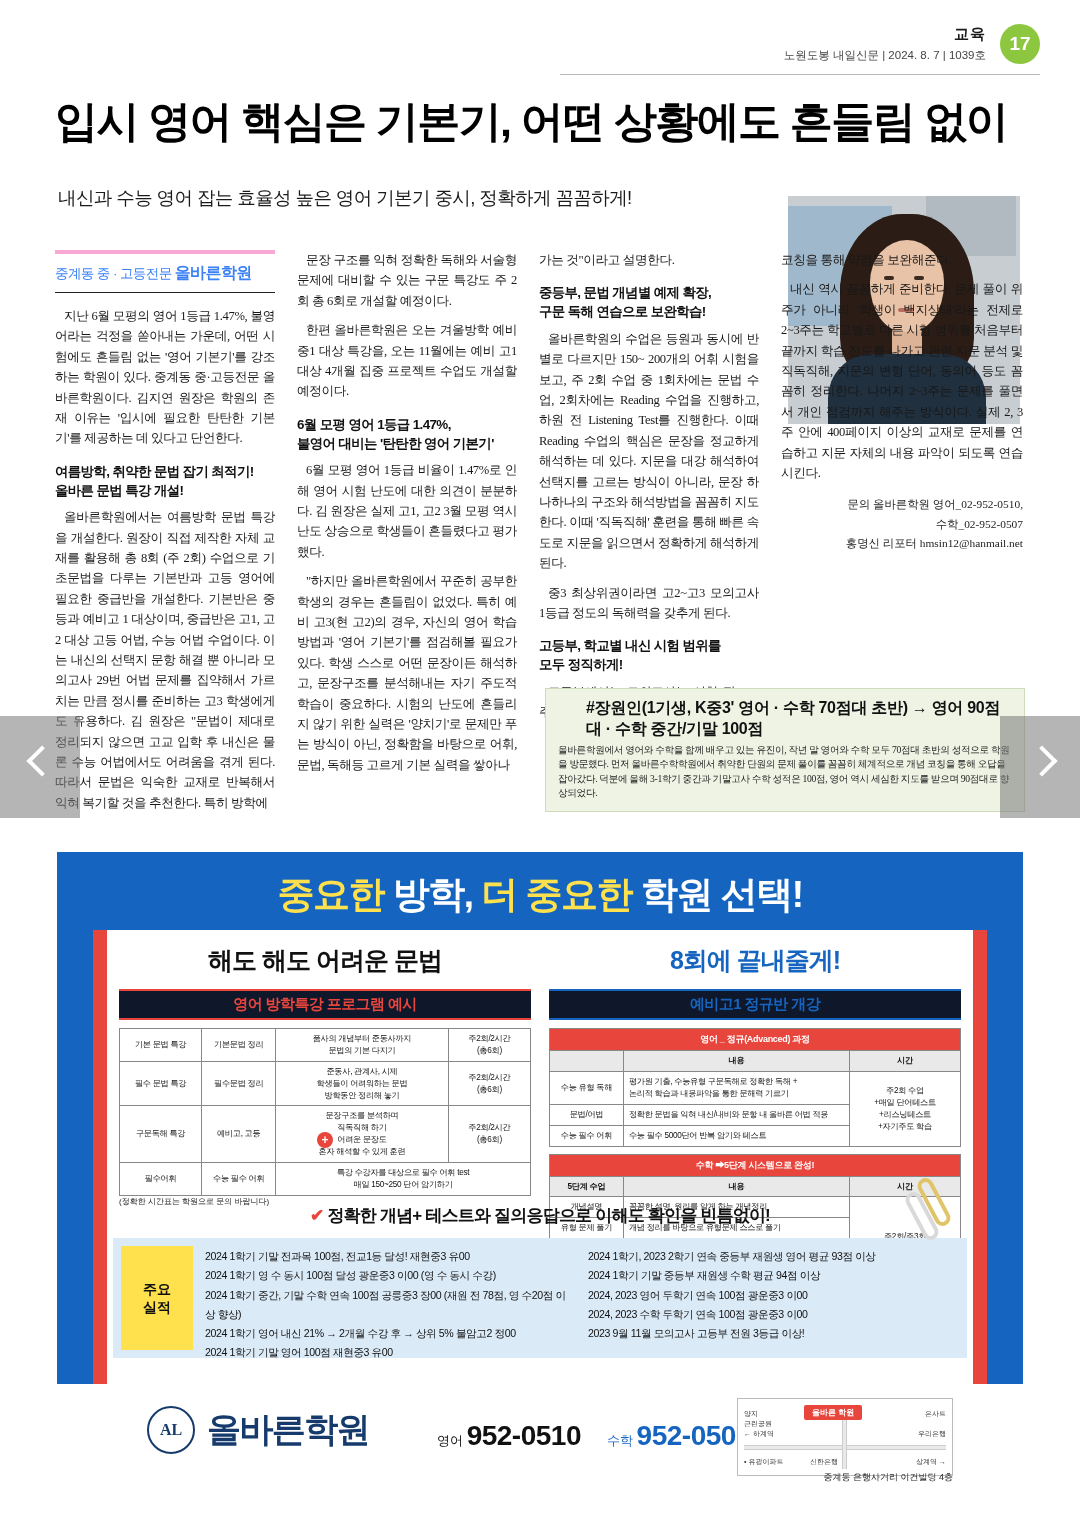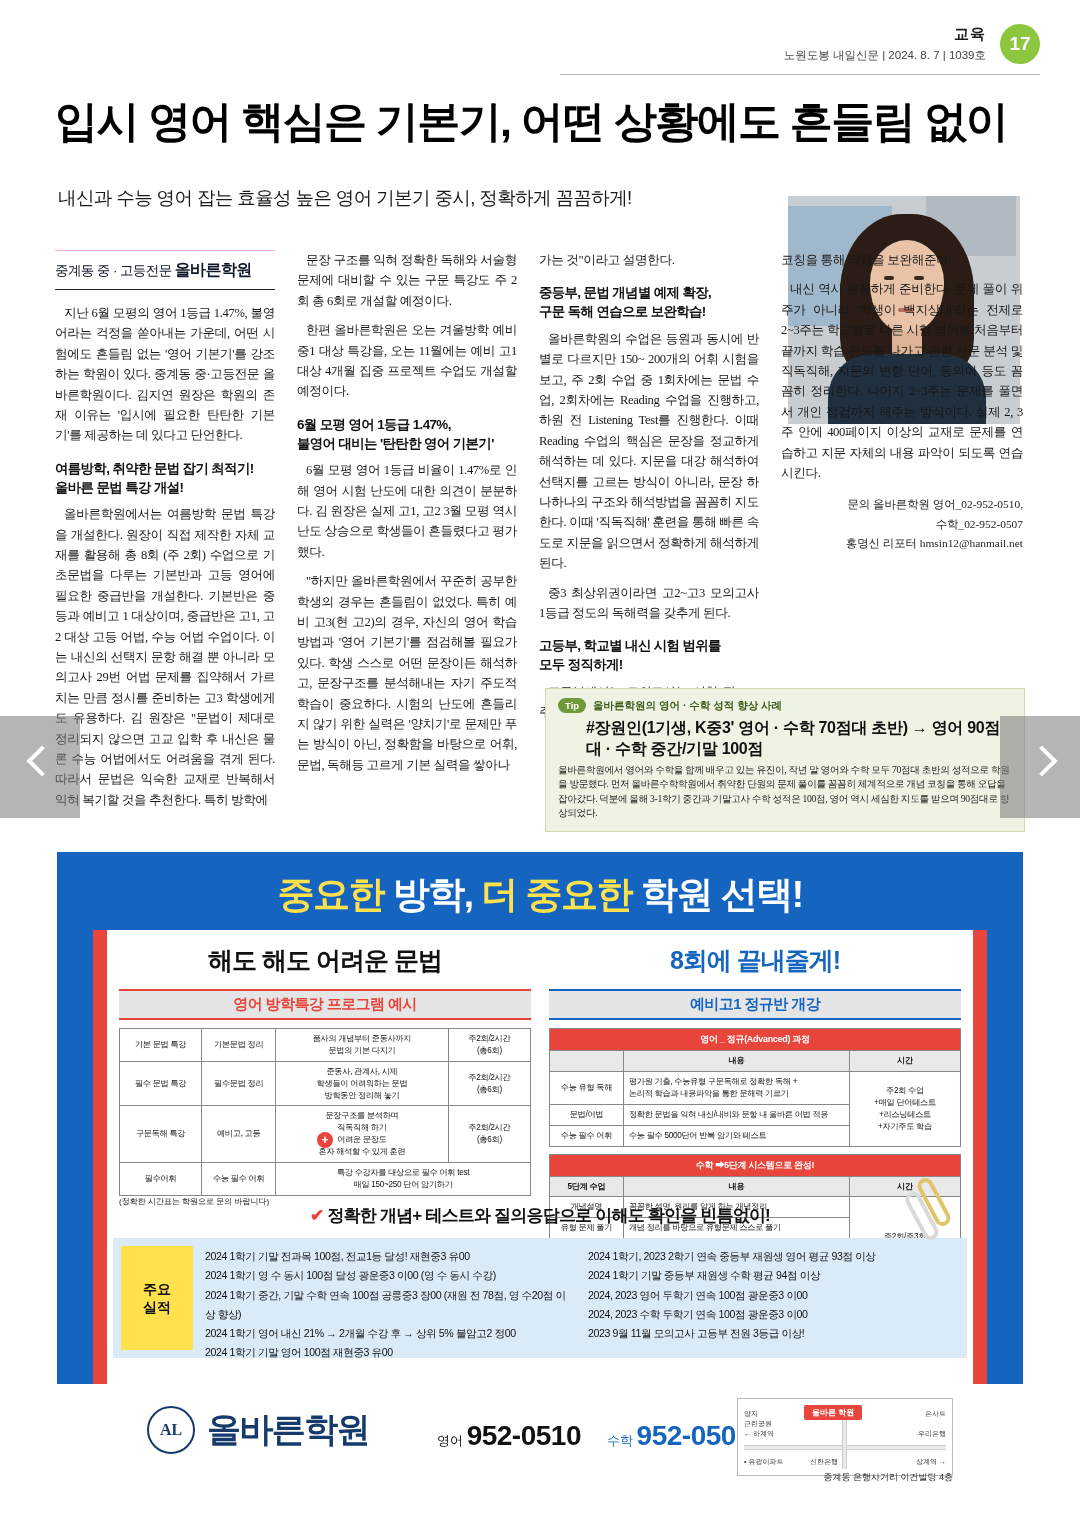"중계동 중 · 고등전문 올바른학원" .academy-name { border-top: 1px solid #f9a8d4 -> 4px solid #f9a8d4; color: #0f172a -> #3b82f6 }
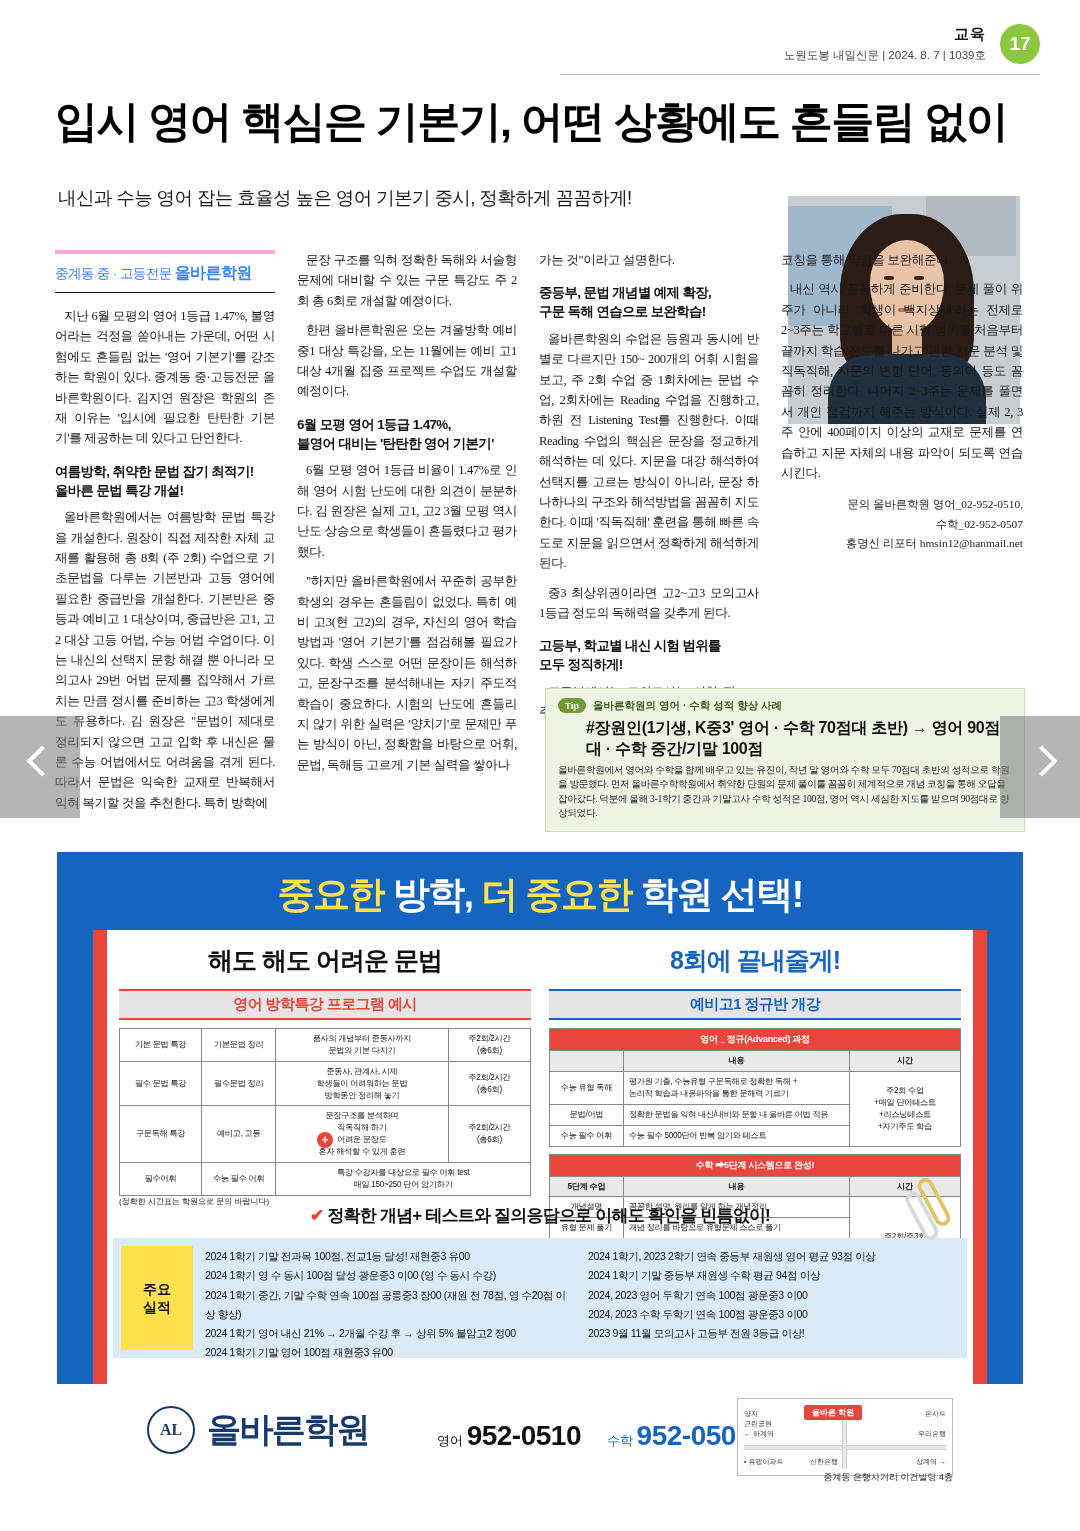"Tip" div.tip-head { html: <div> <span>Tip</span> <span>올바른학원의 영어 · 수학 성적 향상 사례</span> </div> -> none }
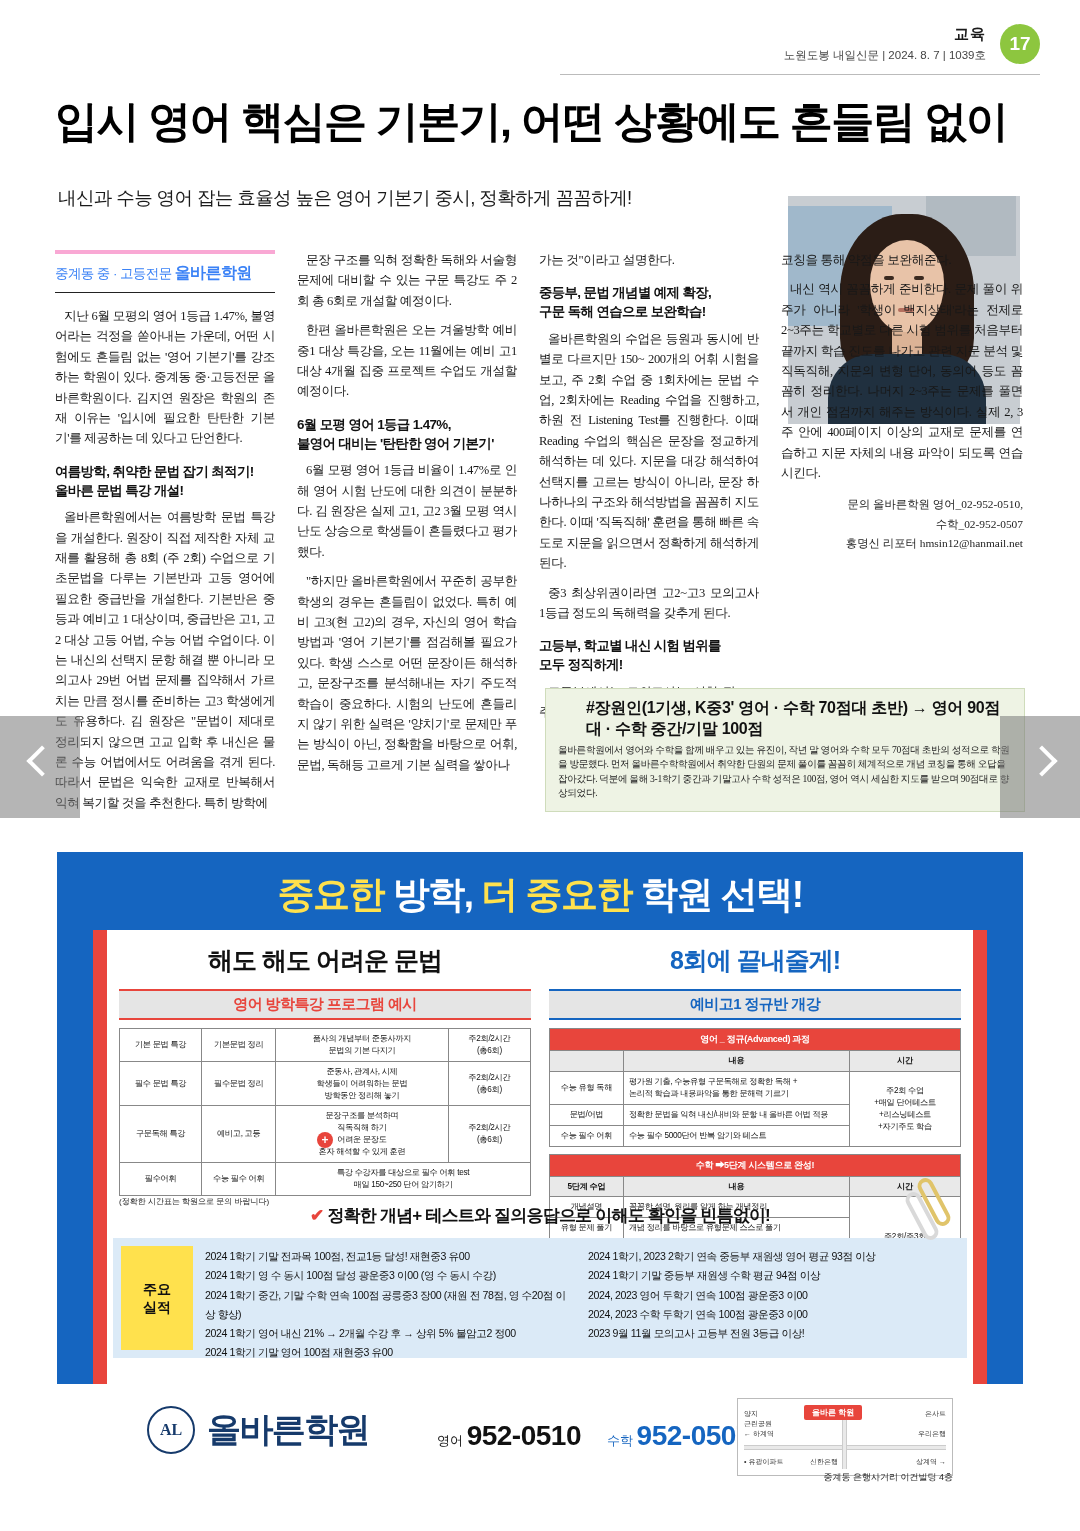"영어 방학특강 프로그램 예시" .band { background: #e5e5e5 -> #0f172a }
